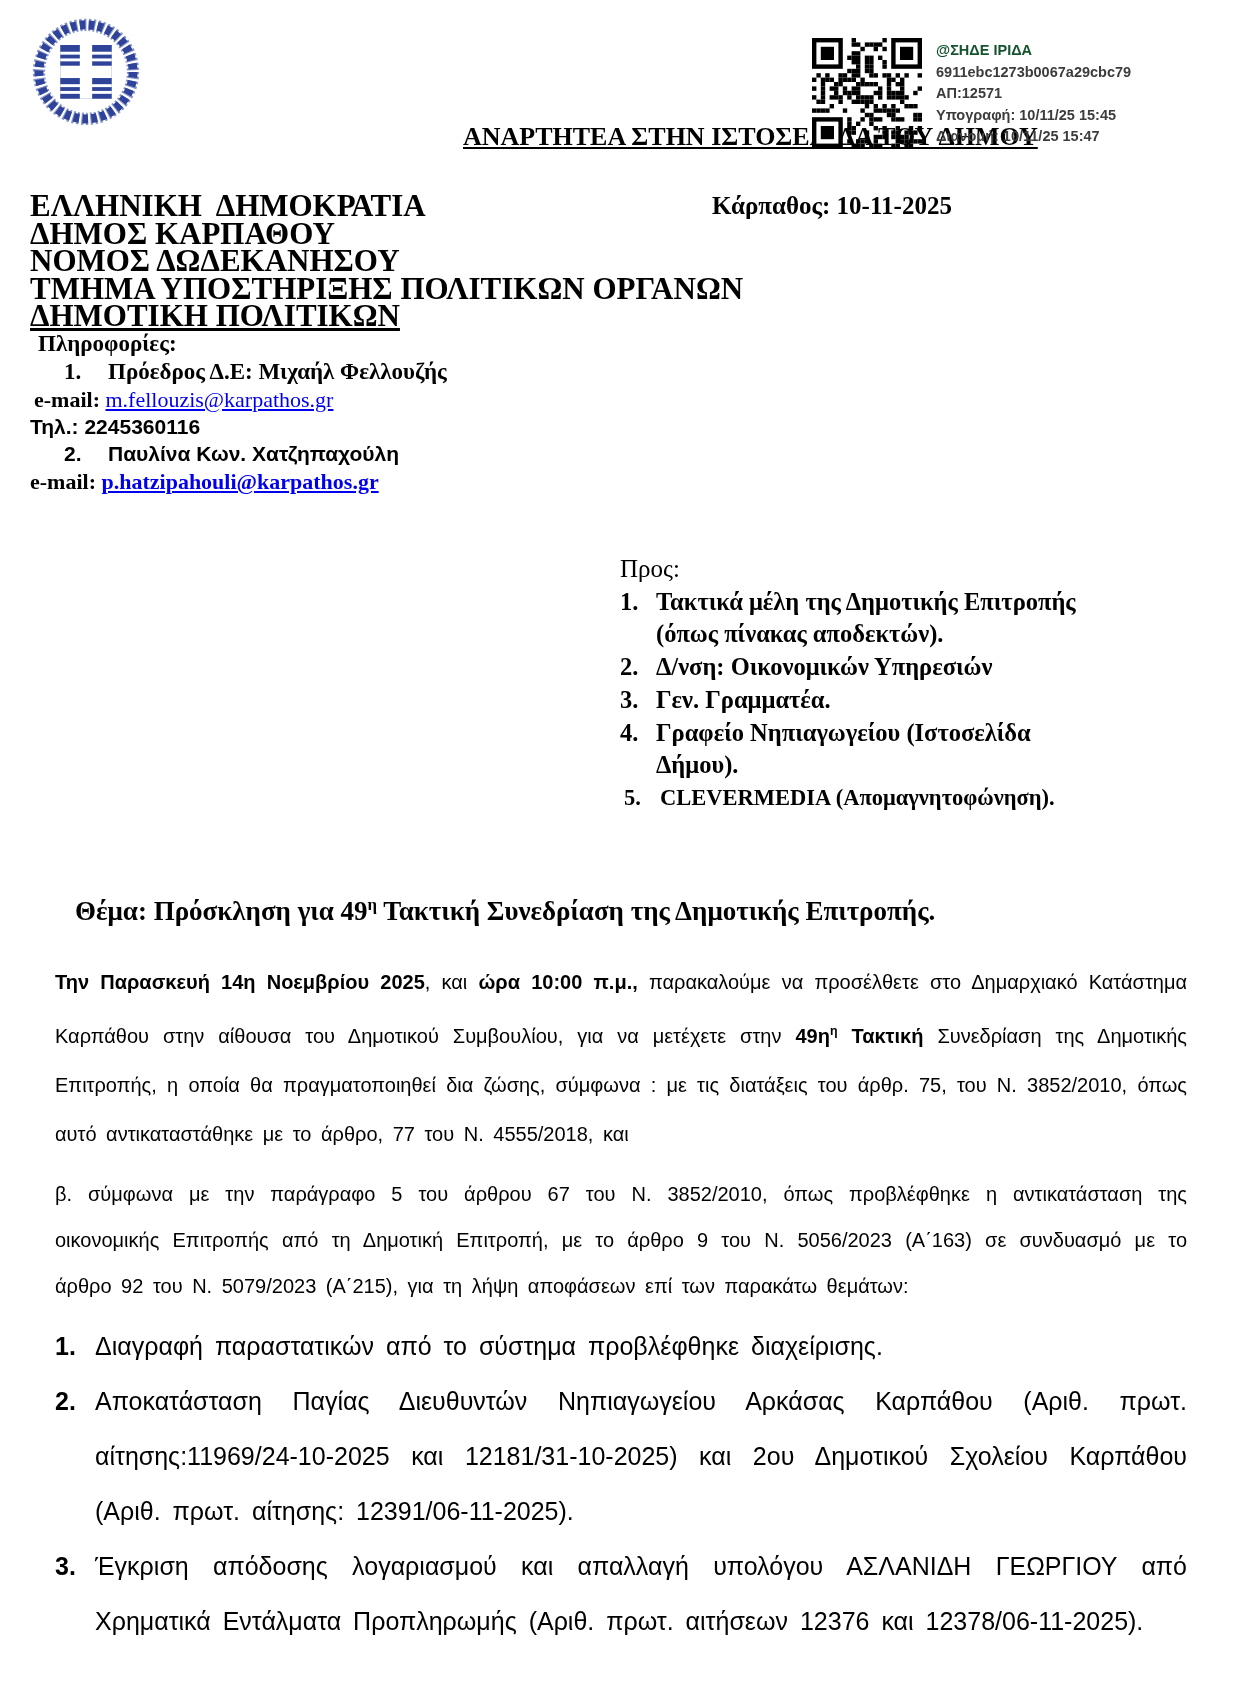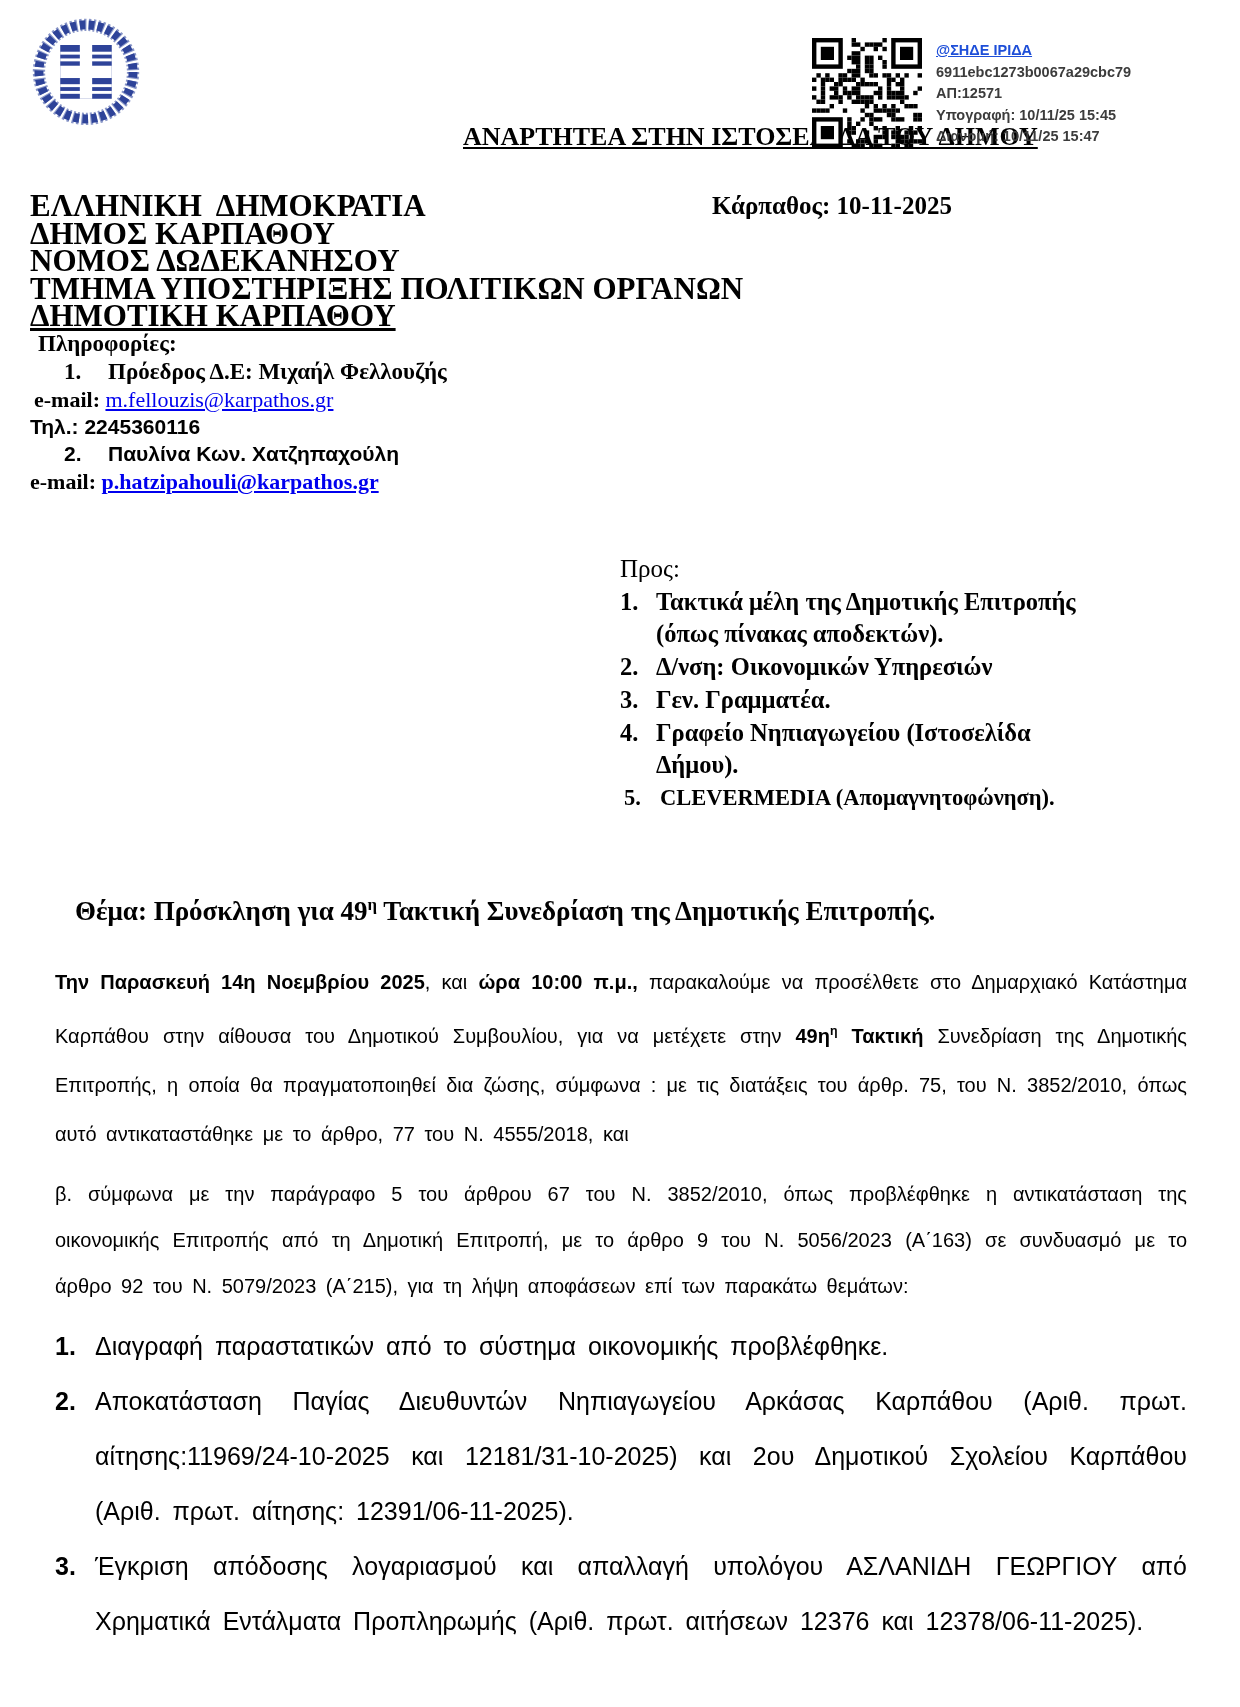"@ΣΗΔΕ ΙΡΙΔΑ" .stamp-text .sys { color: #1d4ed8 -> #14532d; text-decoration: underline -> none }
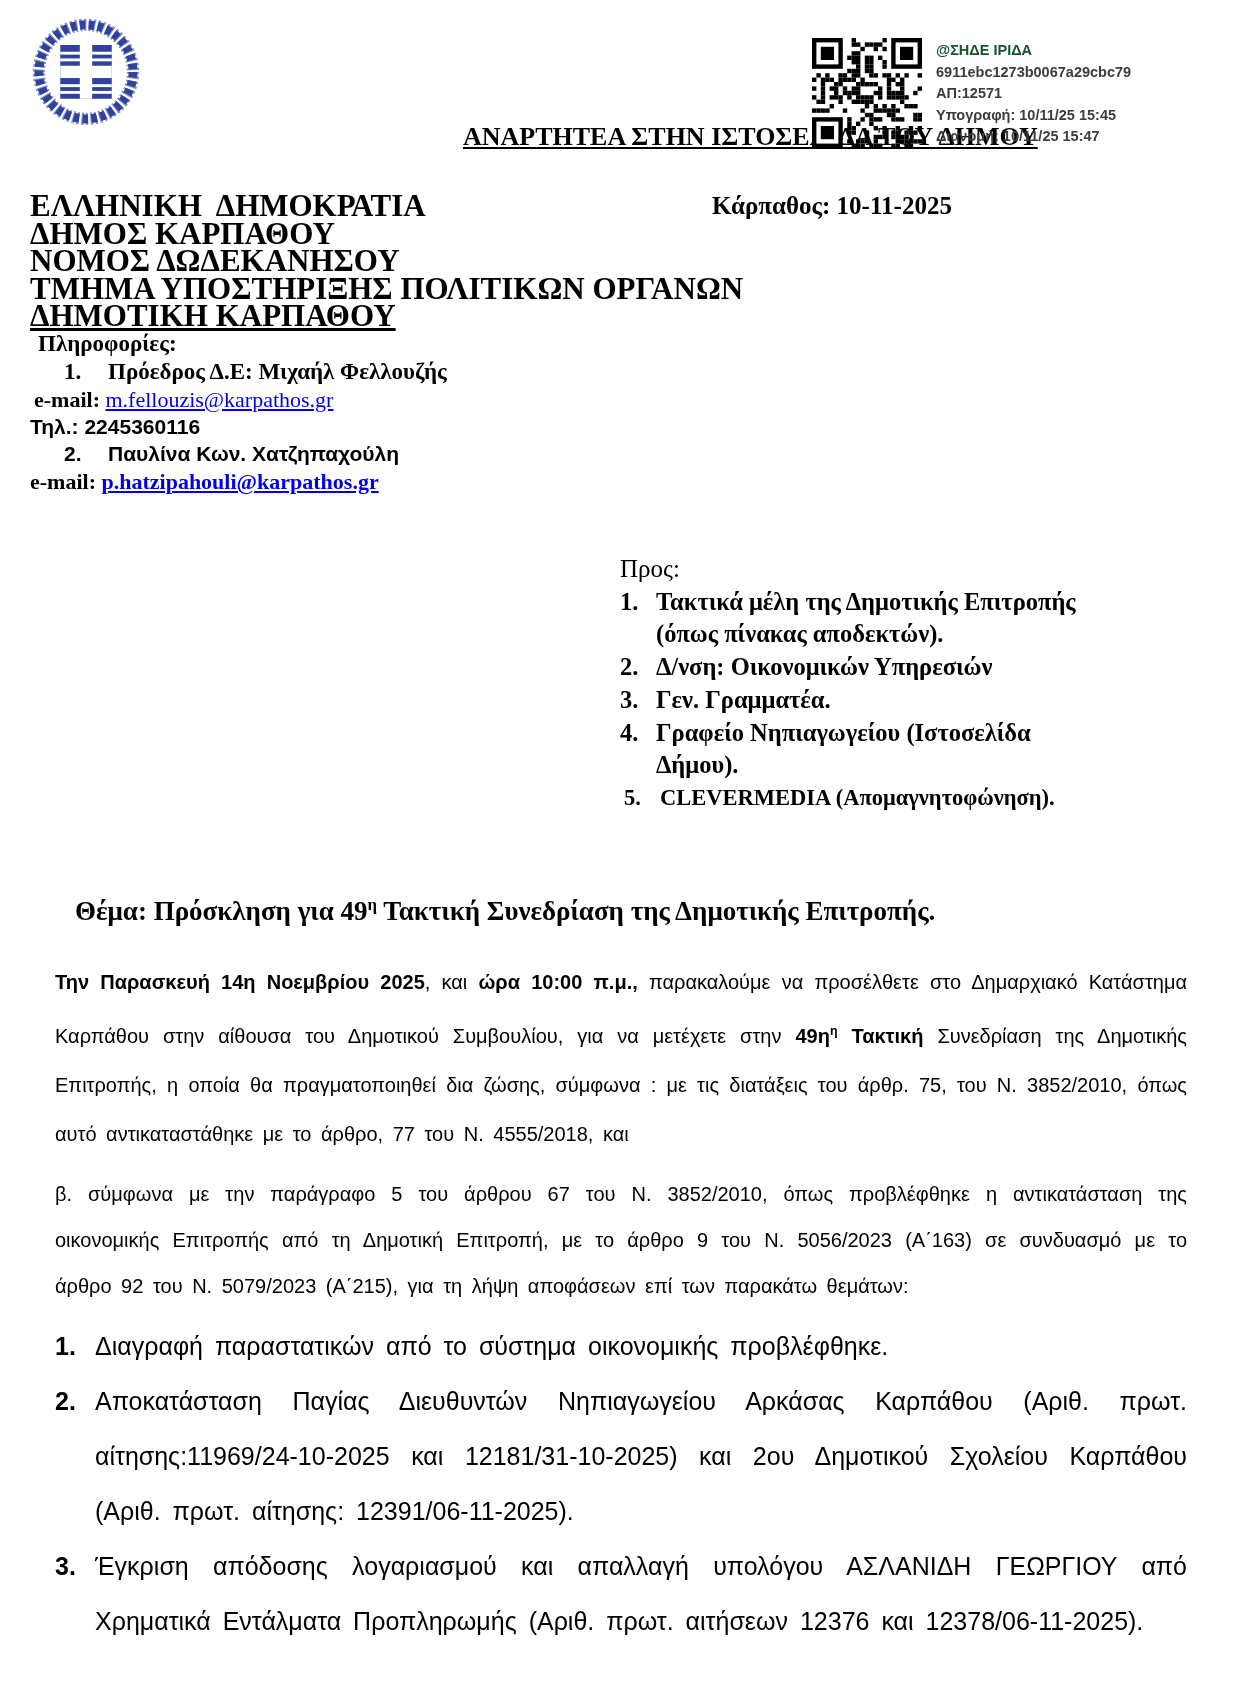"ΔΗΜΟΤΙΚΗ ΚΑΡΠΑΘΟΥ" div.gov-line { text: ΚΑΡΠΑΘΟΥ -> ΠΟΛΙΤΙΚΩΝ }
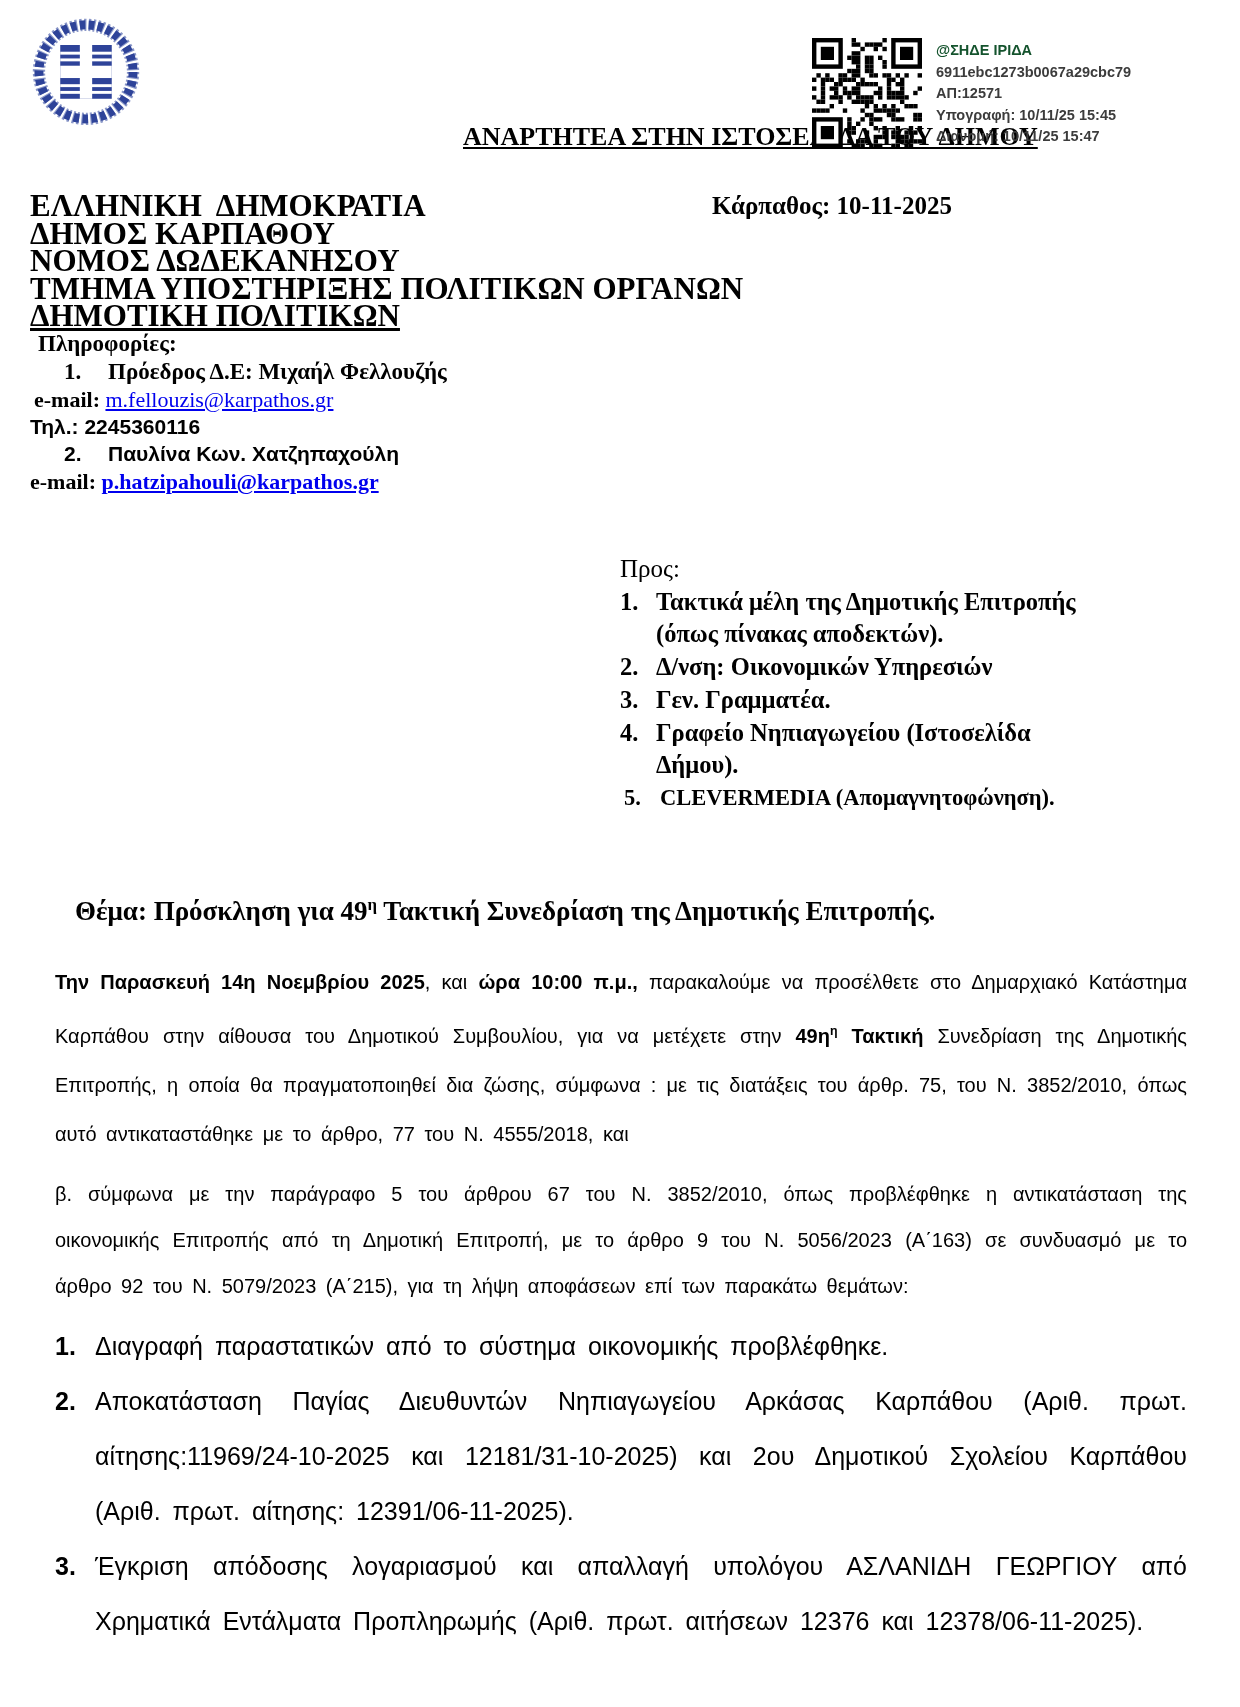"Διαγραφή παραστατικών από το σύστημα" span.txt { text: οικονομικής προβλέφθηκε -> προβλέφθηκε διαχείρισης }
